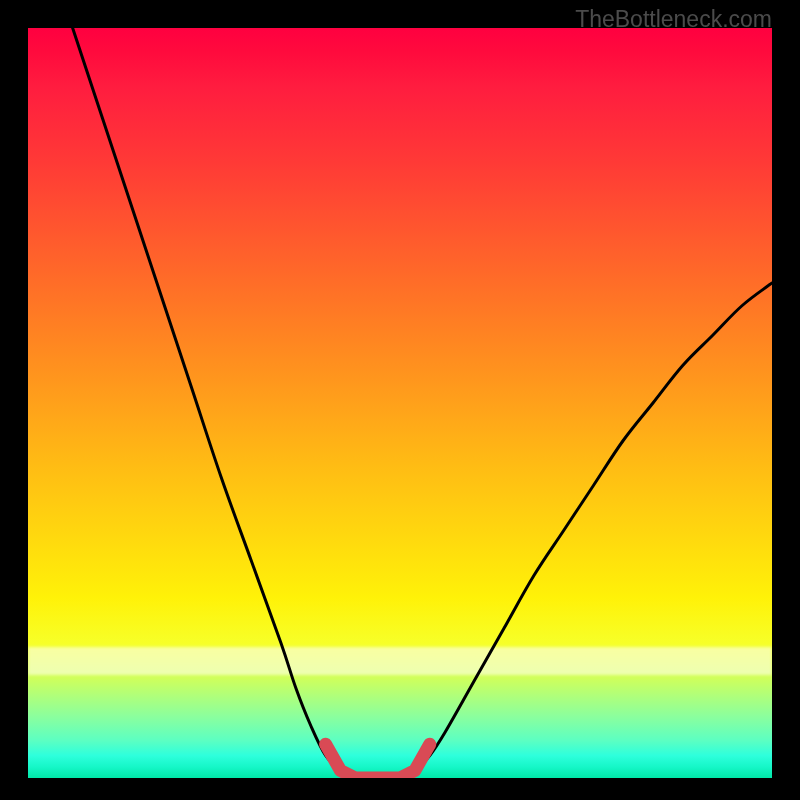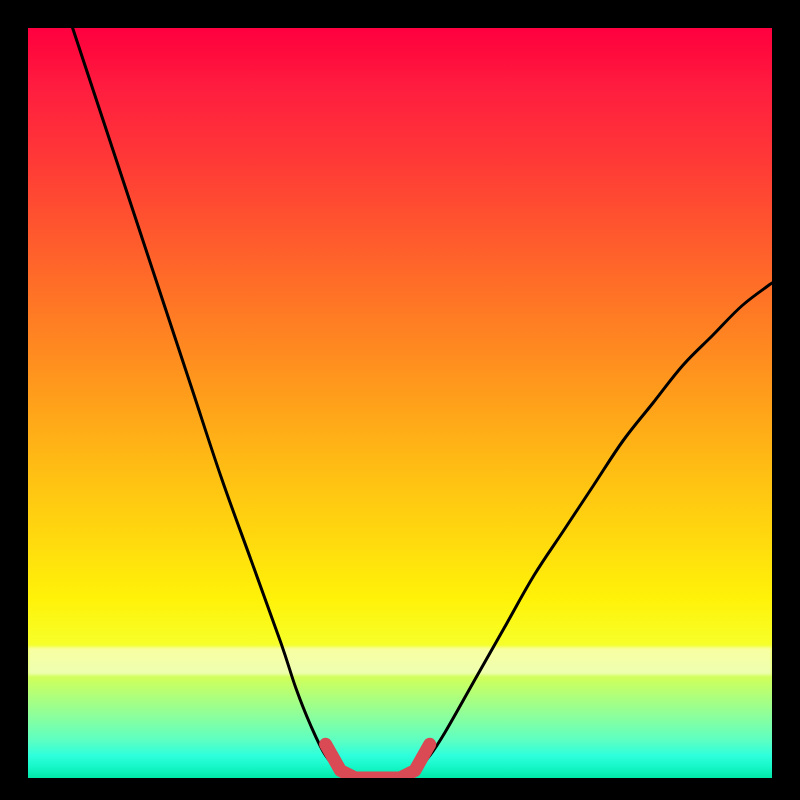"TheBottleneck.com" div.brand { html: none -> <div>TheBottleneck.com</div> }
